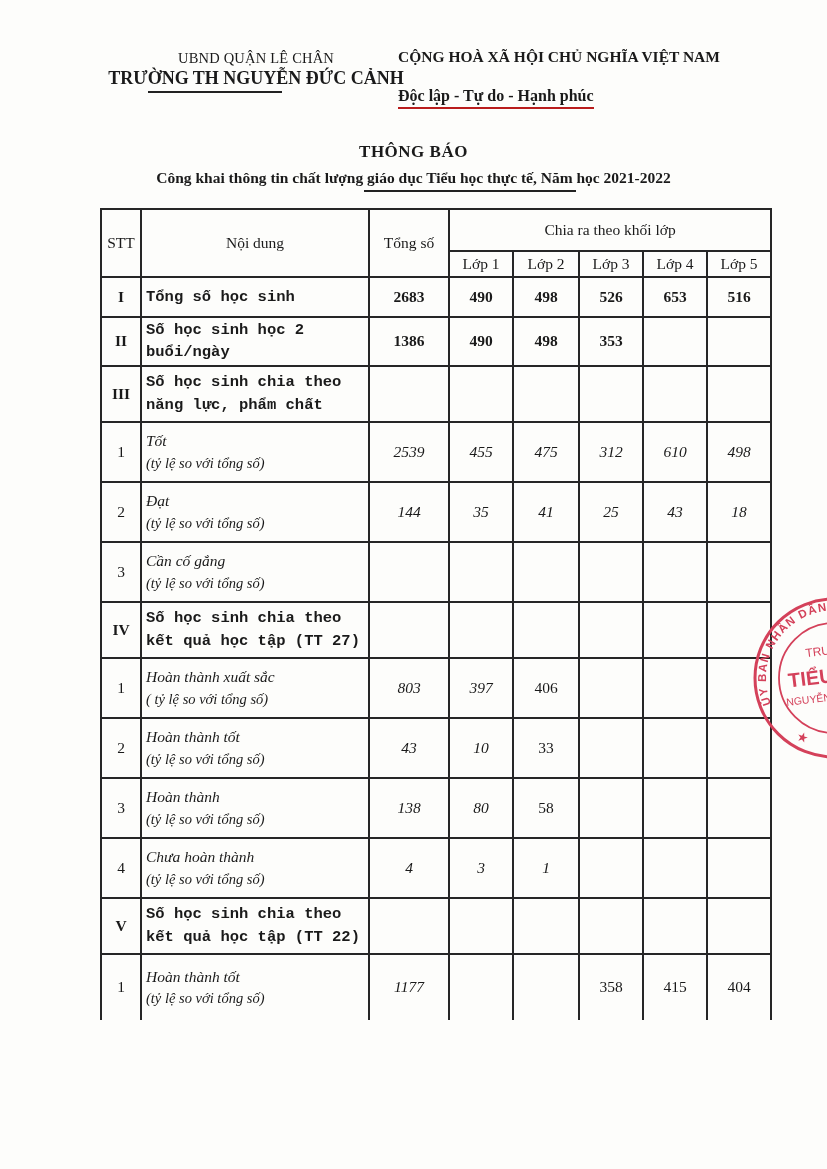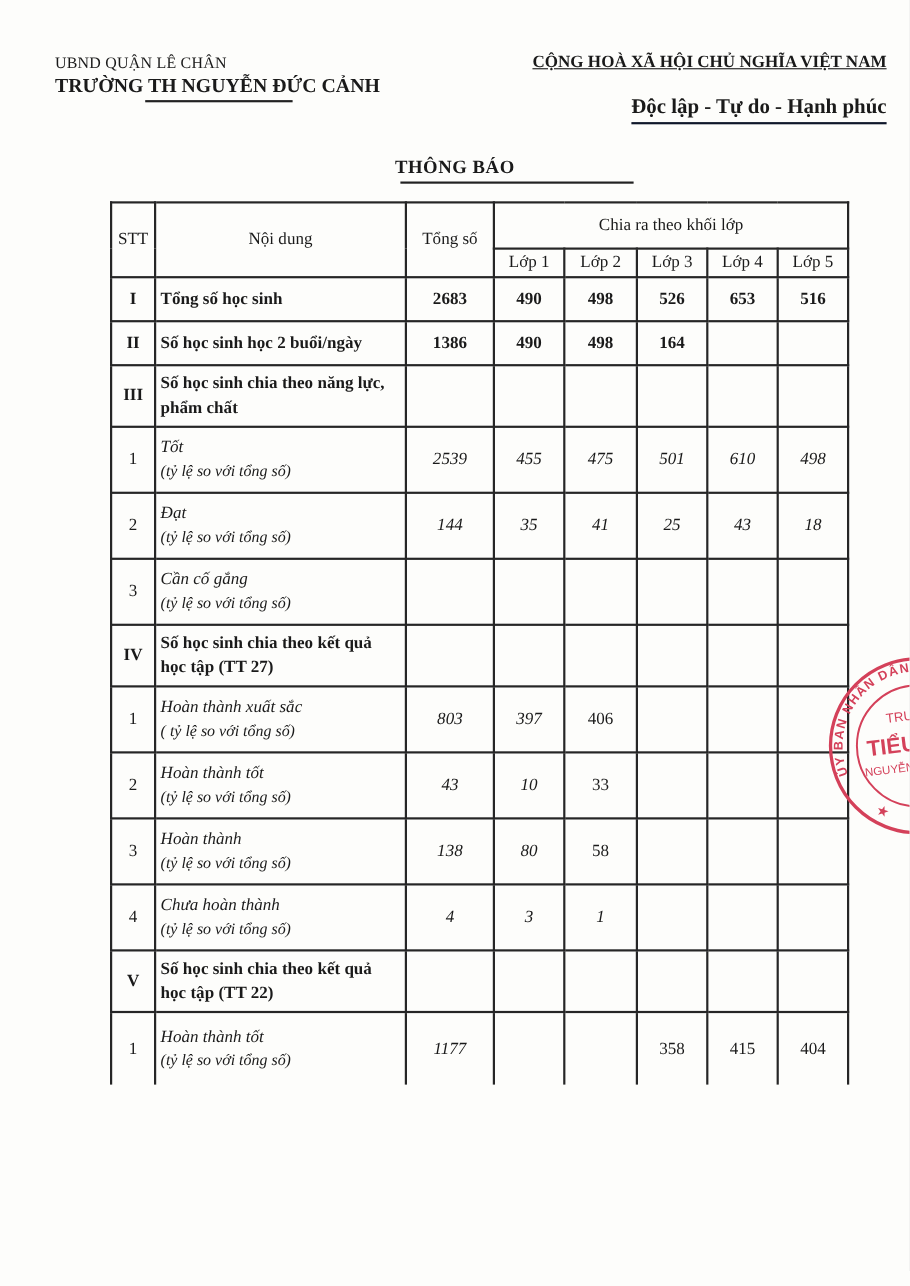"UBND QUẬN LÊ CHÂN" .hdr-left { left: 50px -> 66px; text-align: left -> center }
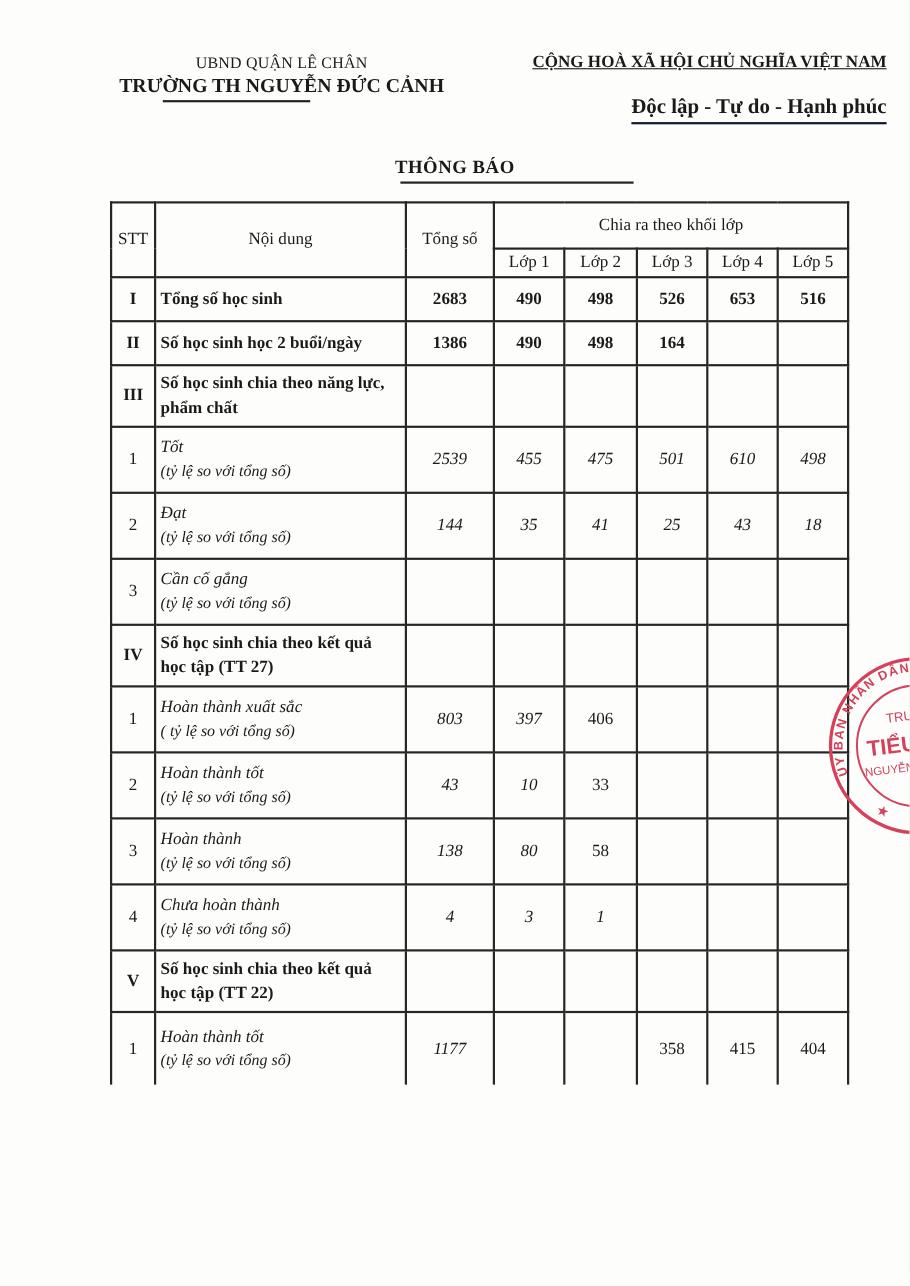"CỘNG HOÀ XÃ HỘI CHỦ" .hdr-right { text-align: right -> left; text-decoration: underline -> none }
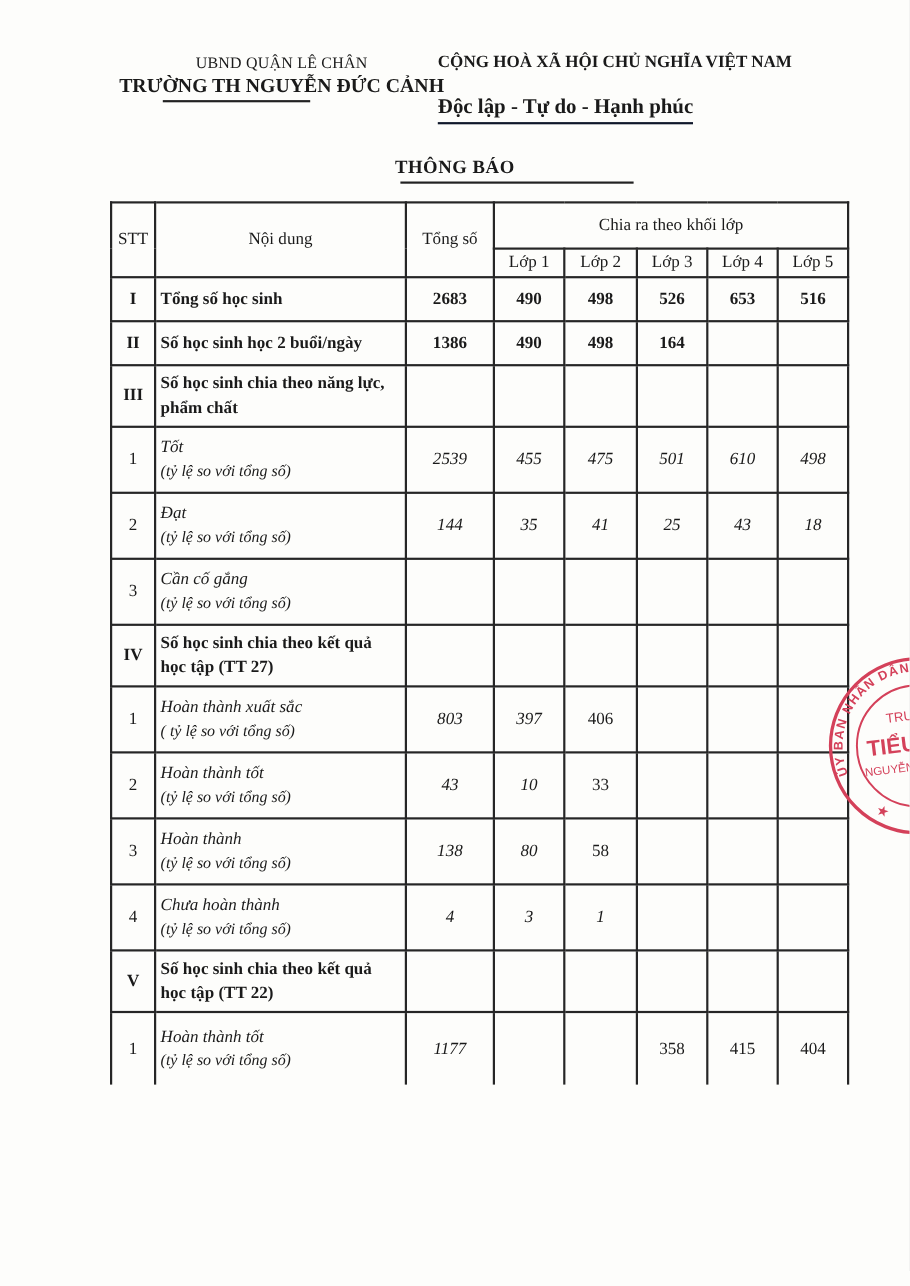"Độc lập - Tự do" .hdr-right .l2 { border-bottom: 2px solid #0f172a -> 2px solid #b91c1c; font-size: 19px -> 16px }
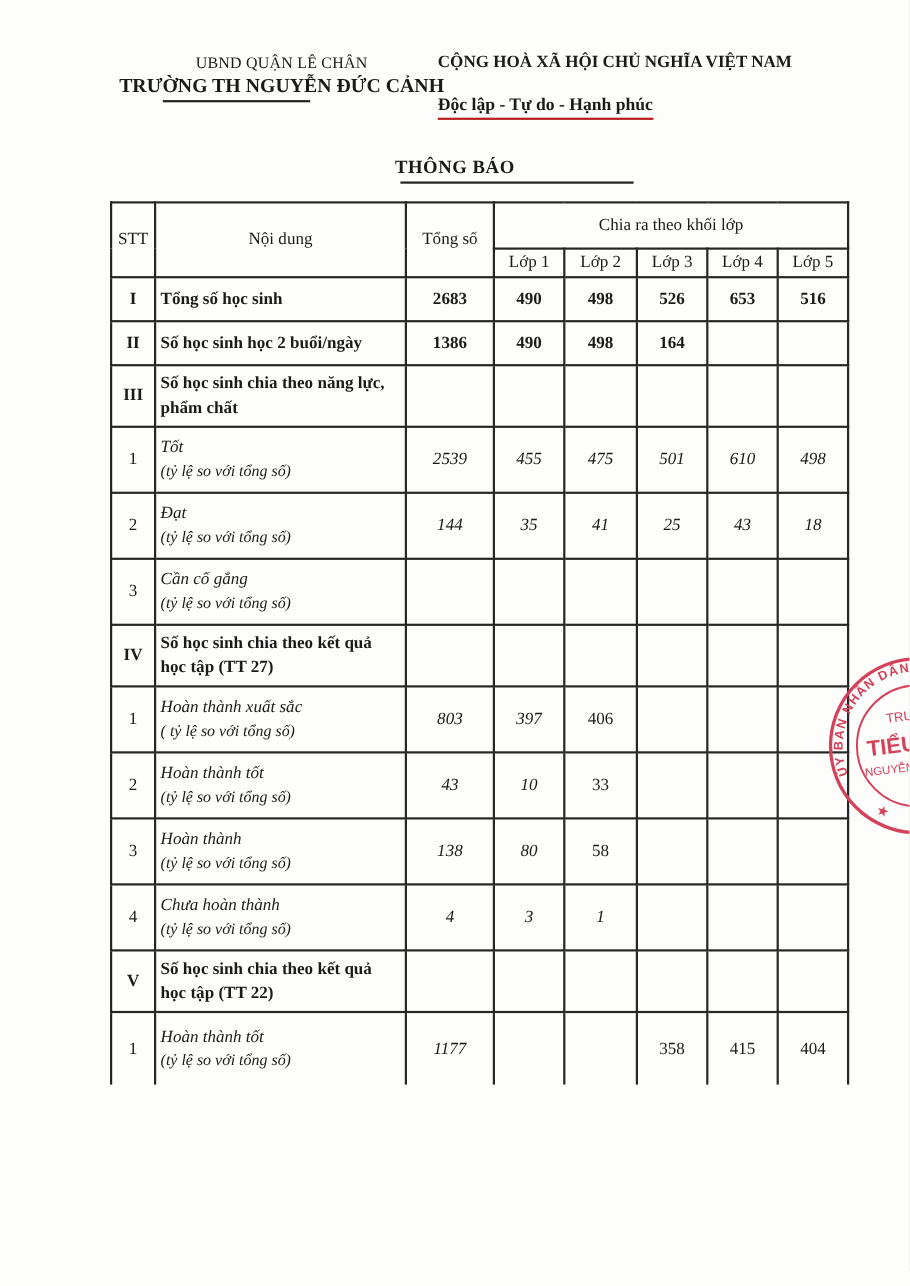"Công khai thông tin chất" div.subtitle { html: none -> <div>Công khai thông tin chất lượng giáo dục Tiểu học thực tế, Năm học 2021-2022</div> }
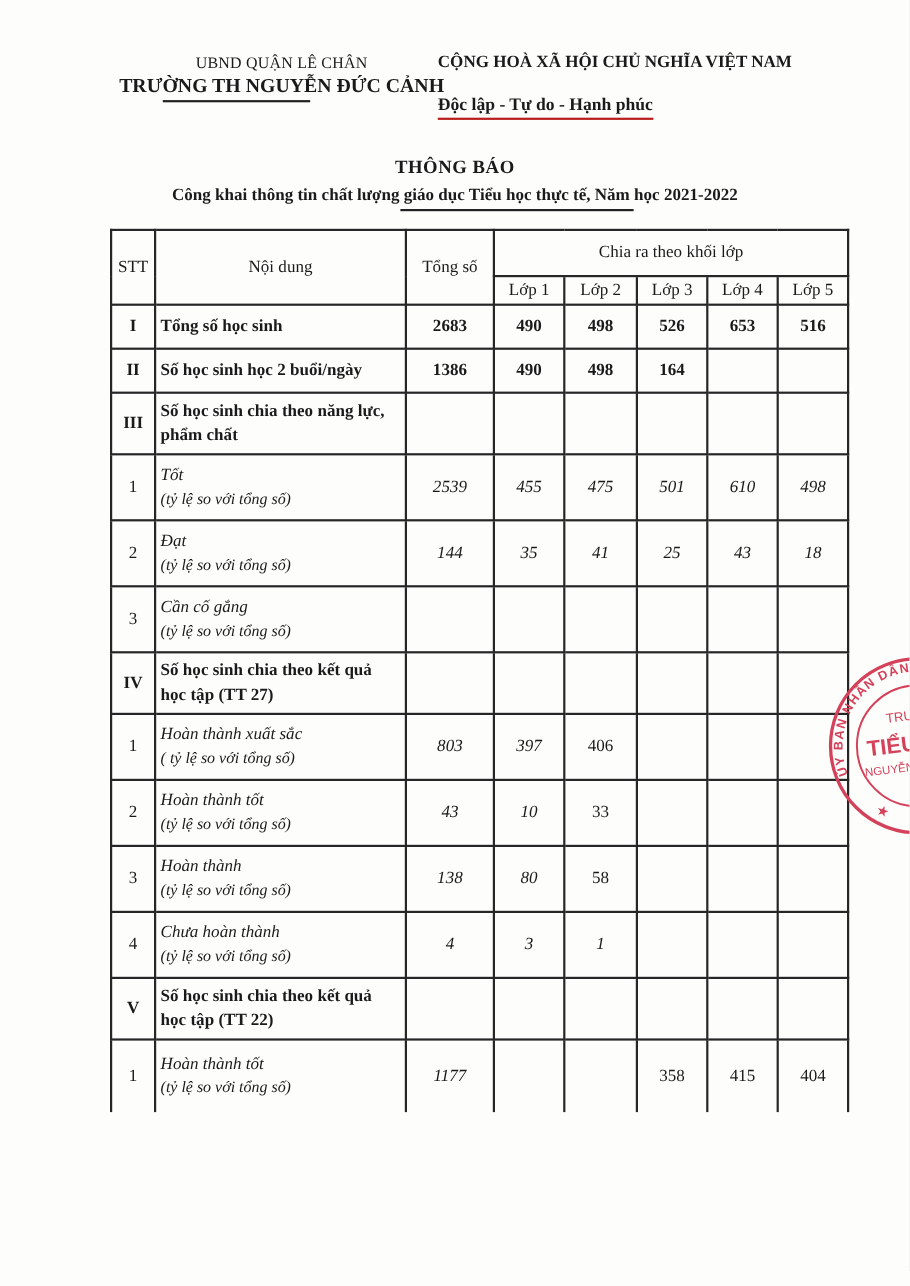"Tổng số học sinh" td.lbl .b { font-family: none -> Liberation Mono, monospace }
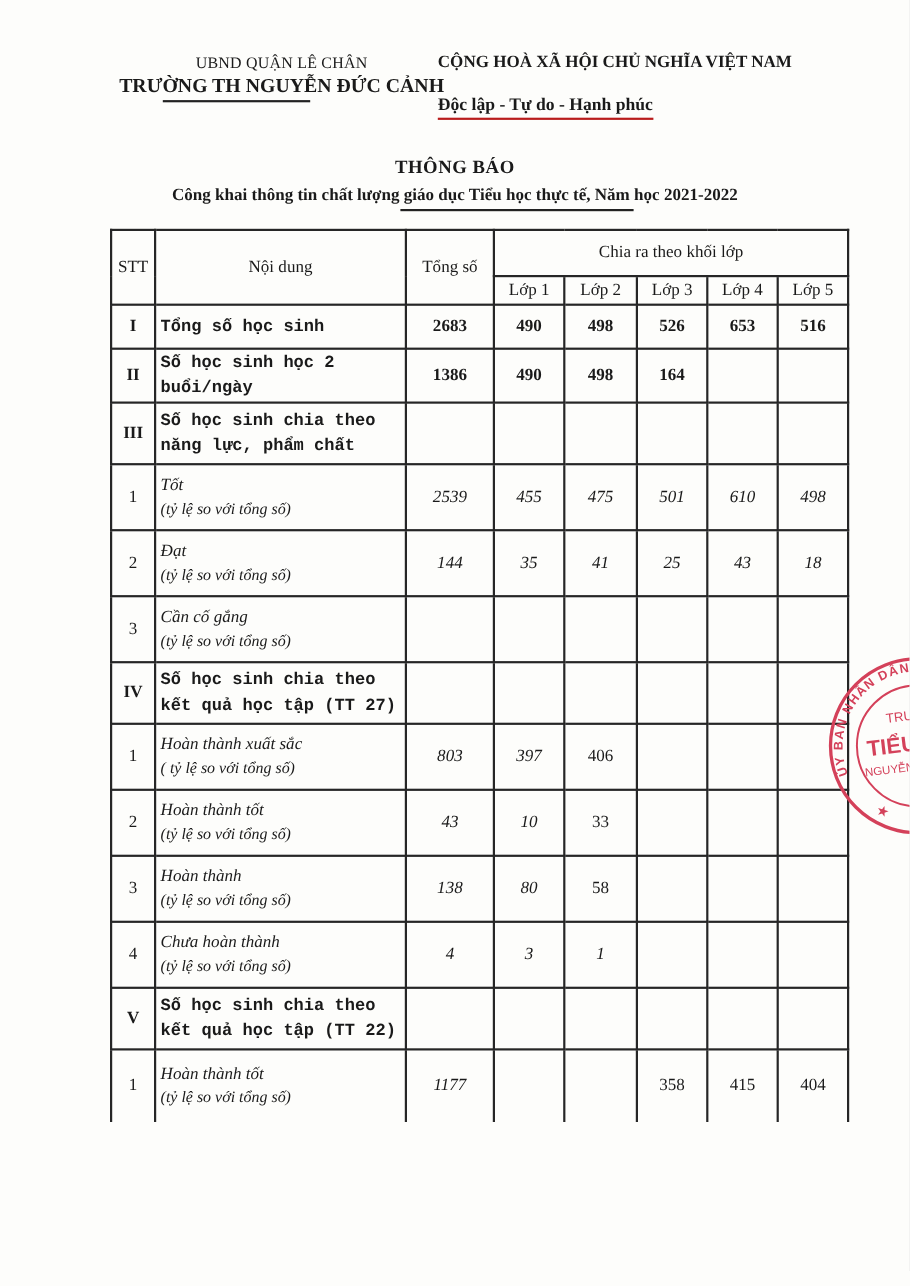"164" td.val { text: 164 -> 353 }
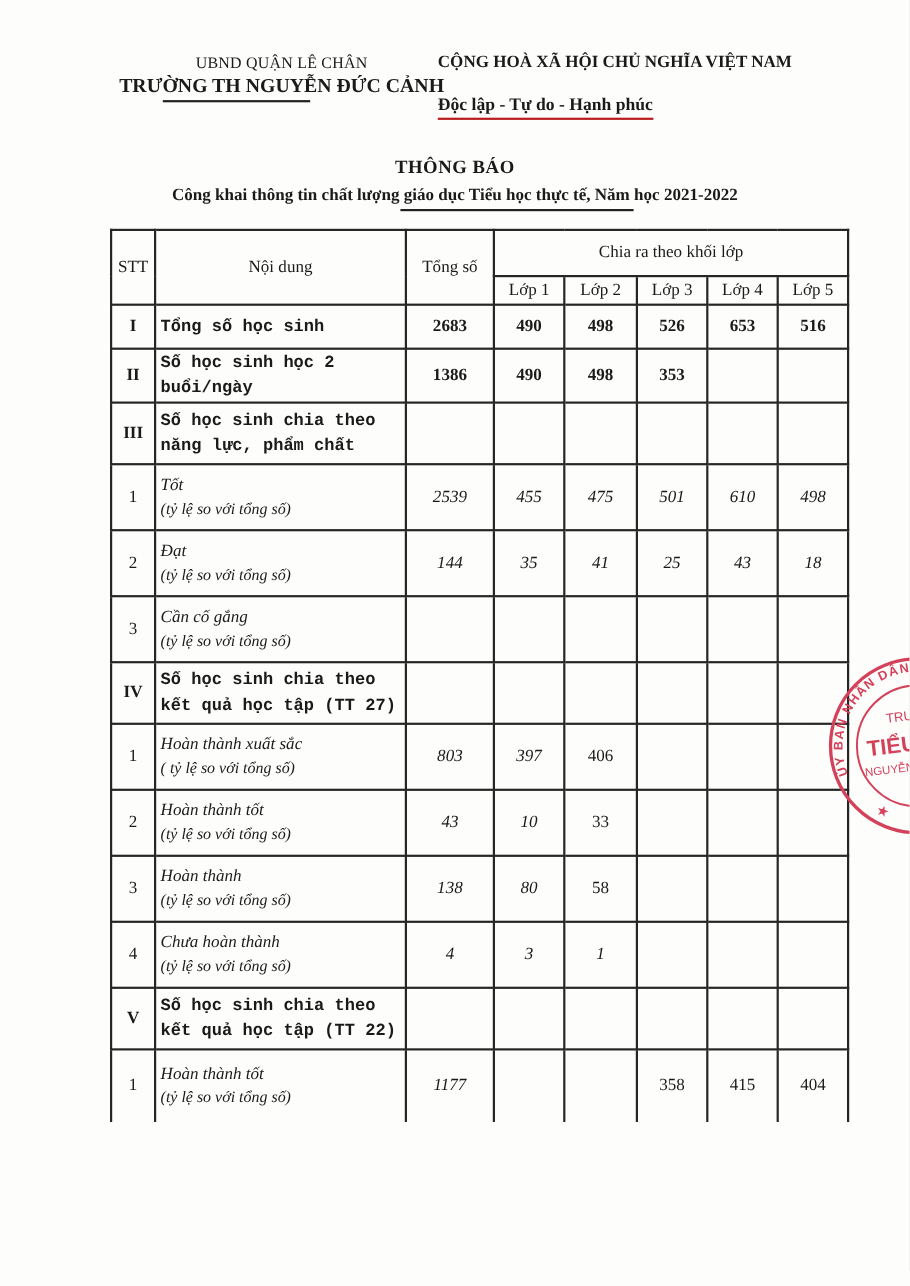"501" td.val { text: 501 -> 312 }
